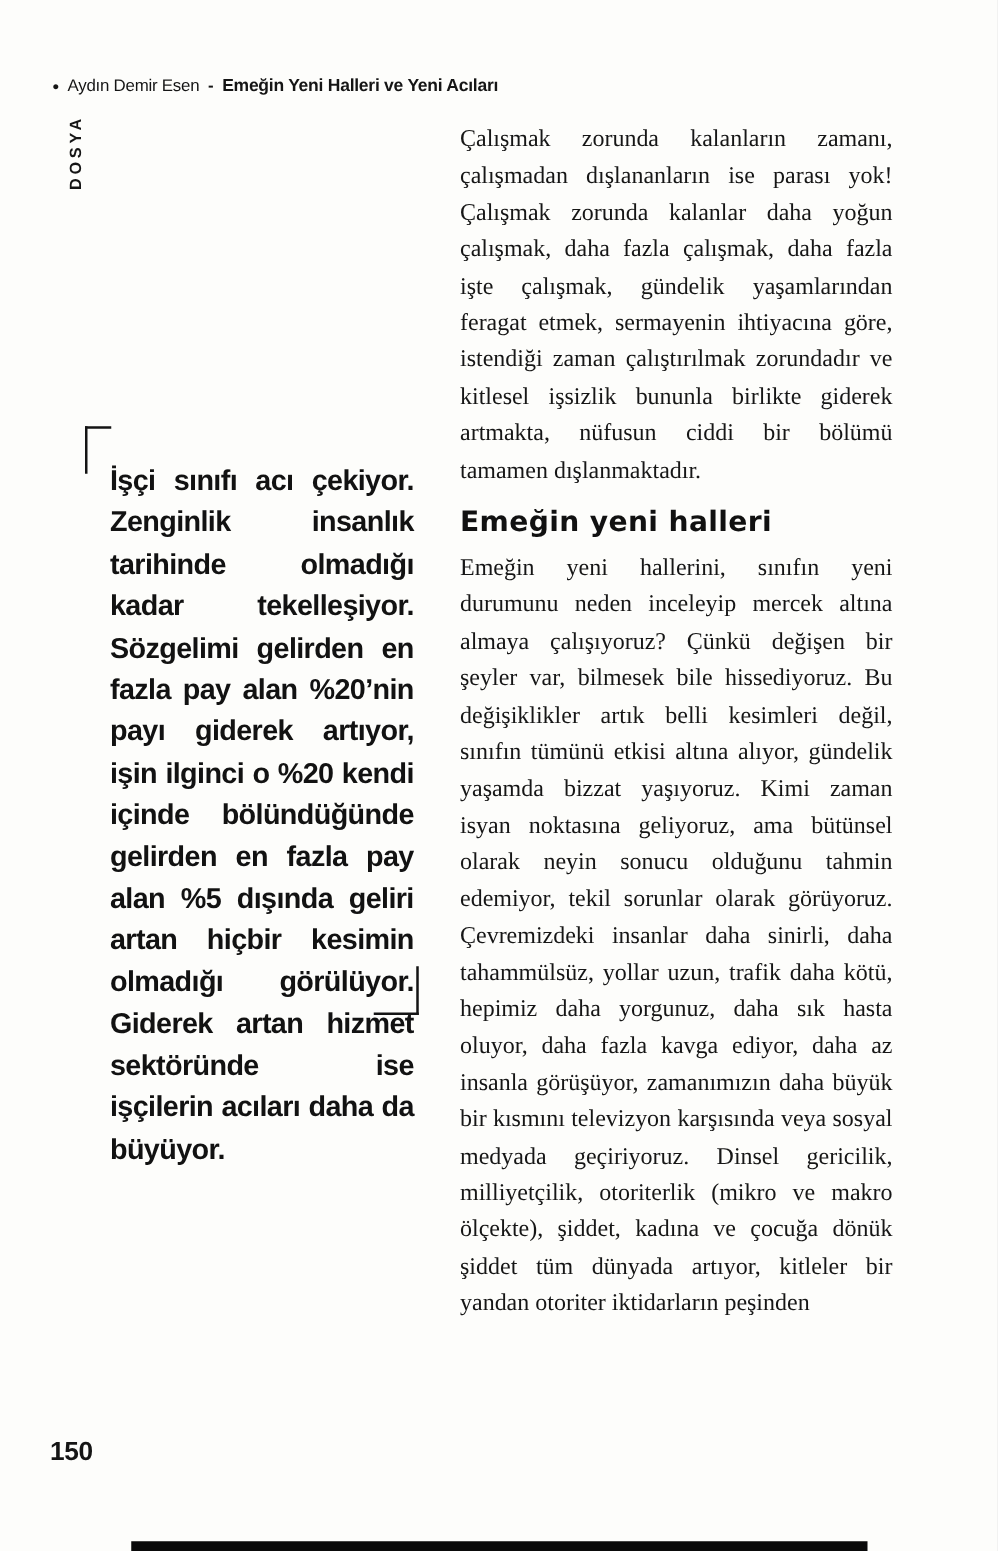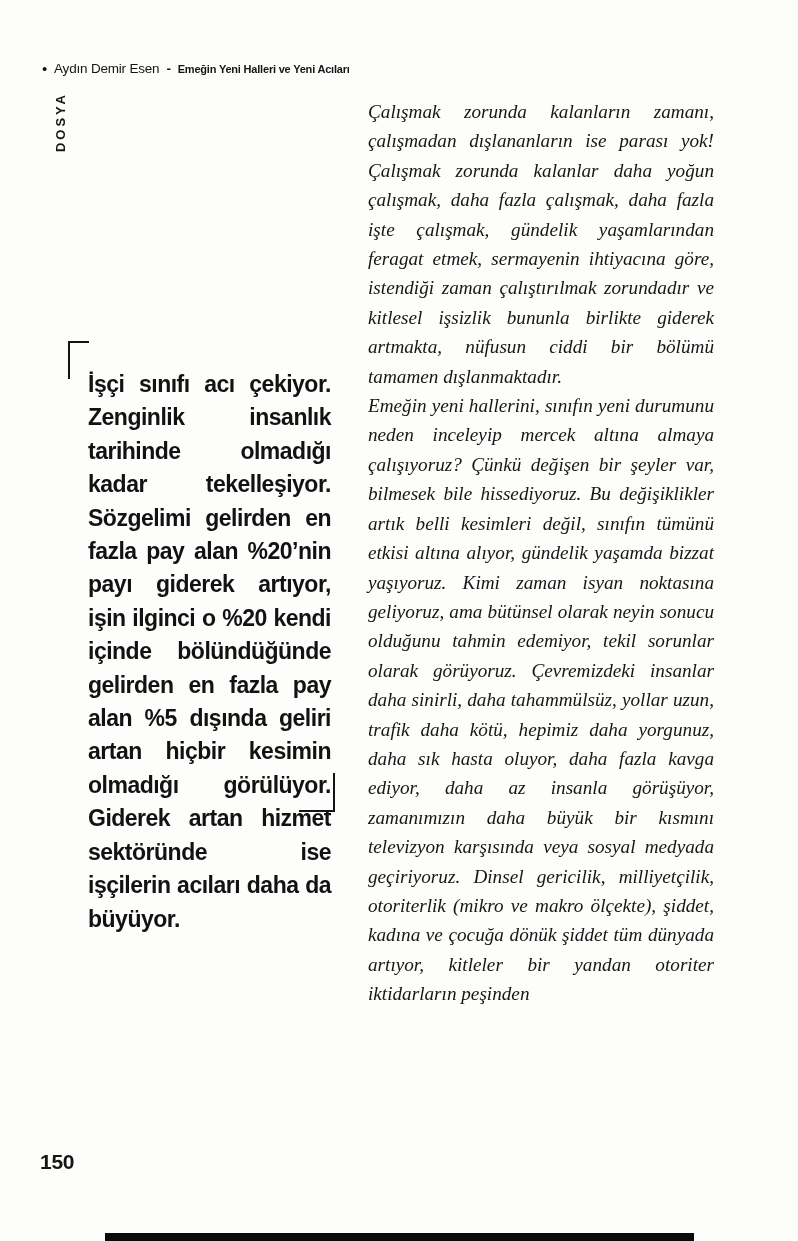"Emeğin Yeni Halleri ve Yeni" .page-header .art-title { font-size: 11px -> 14px }
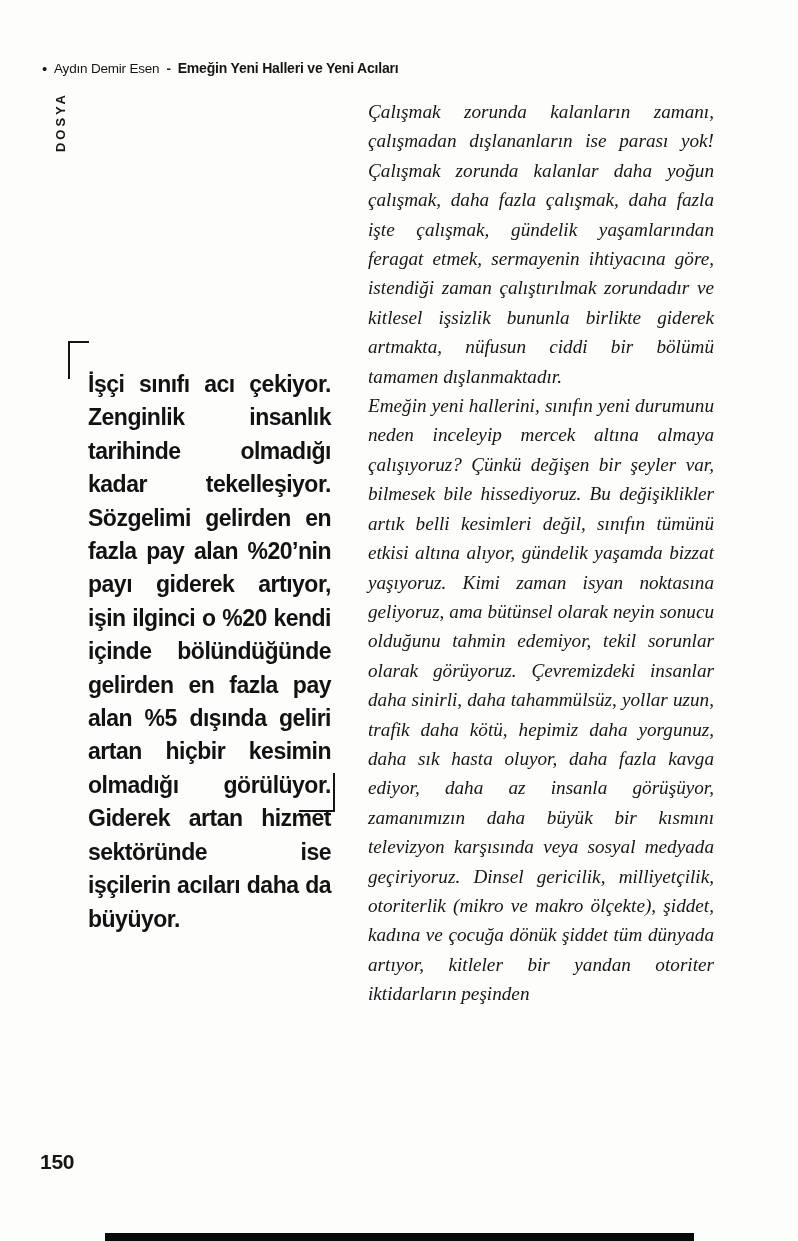"Çalışmak zorunda kalanların zamanı," .body-column { font-style: italic -> none }
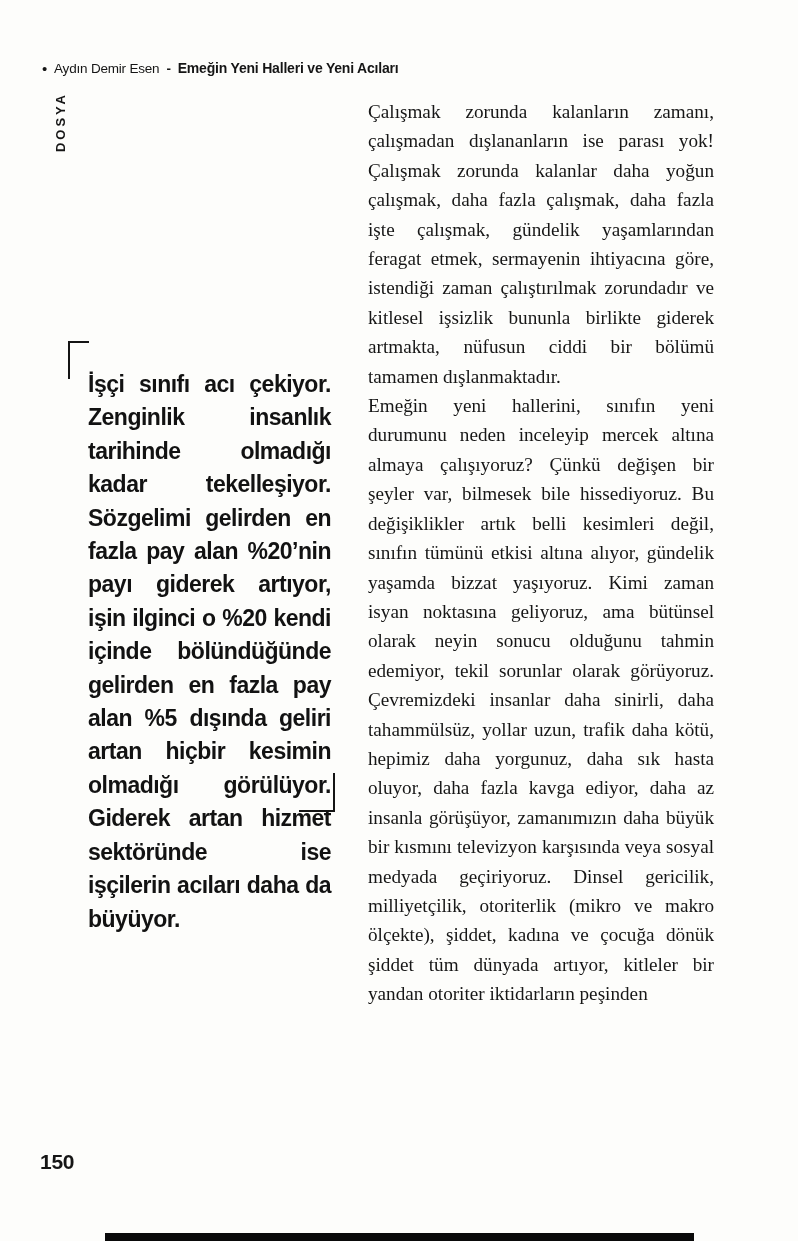"Emeğin yeni halleri" h2.section-heading { html: none -> <h2>Emeğin yeni halleri</h2> }
